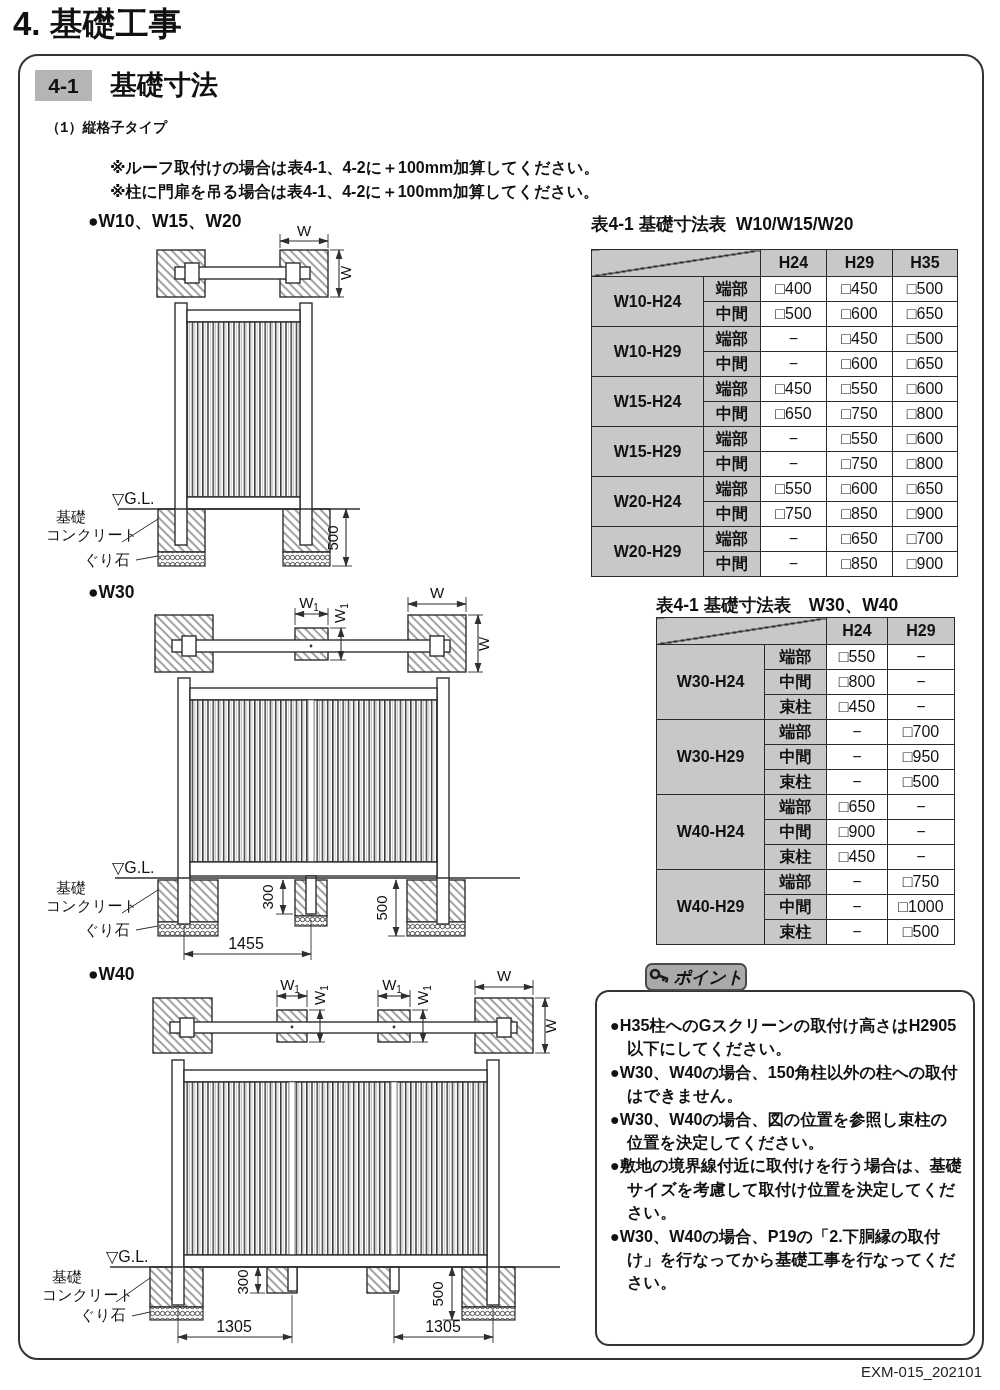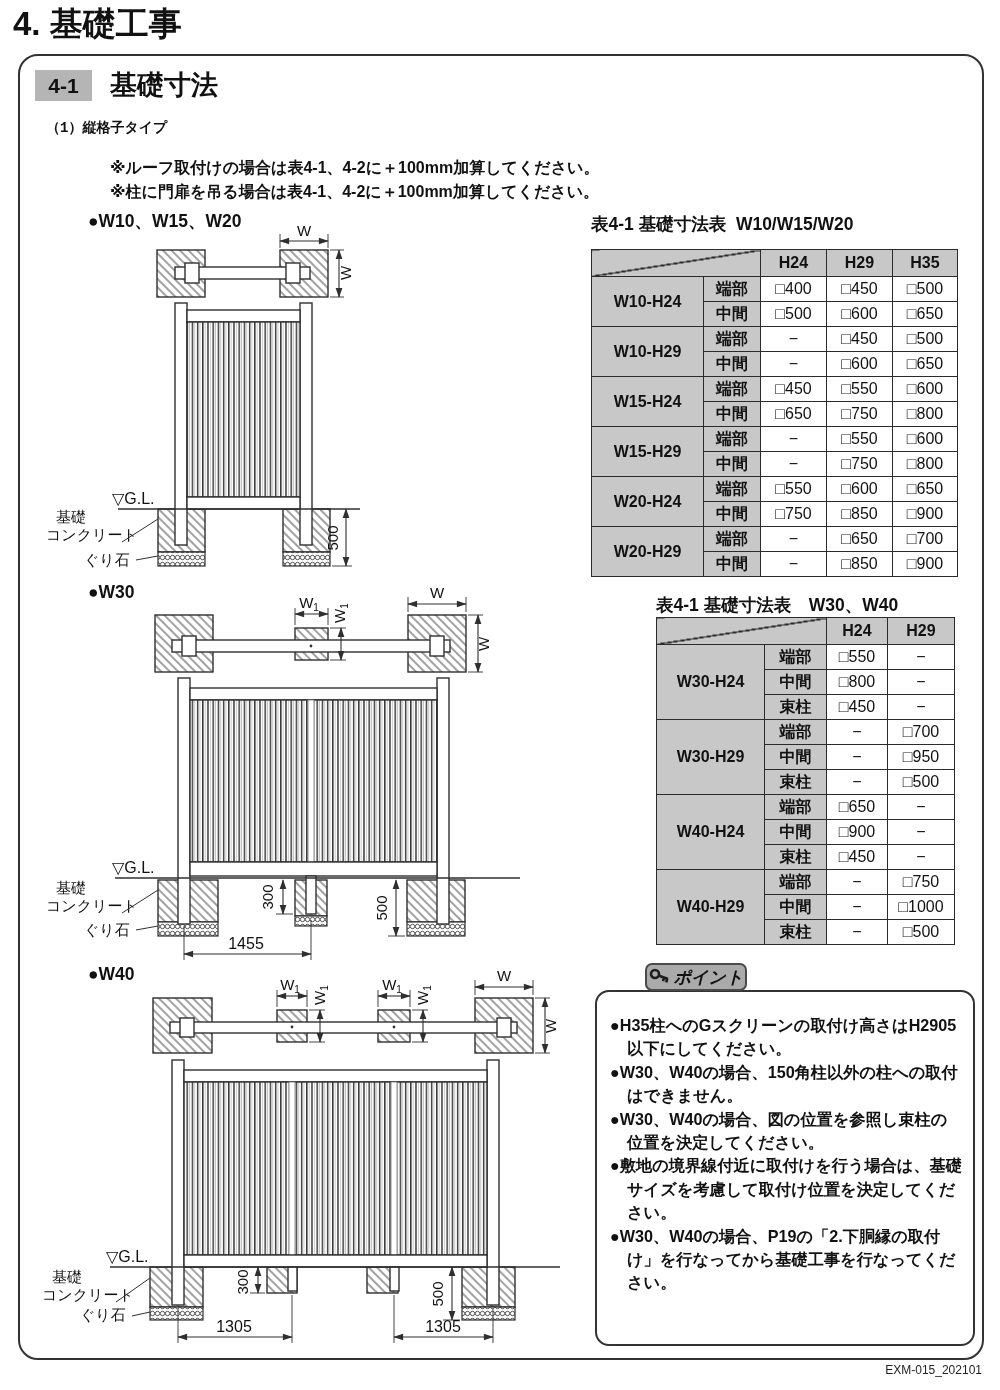"EXM-015_202101" .footer { font-size: 12px -> 15px }
